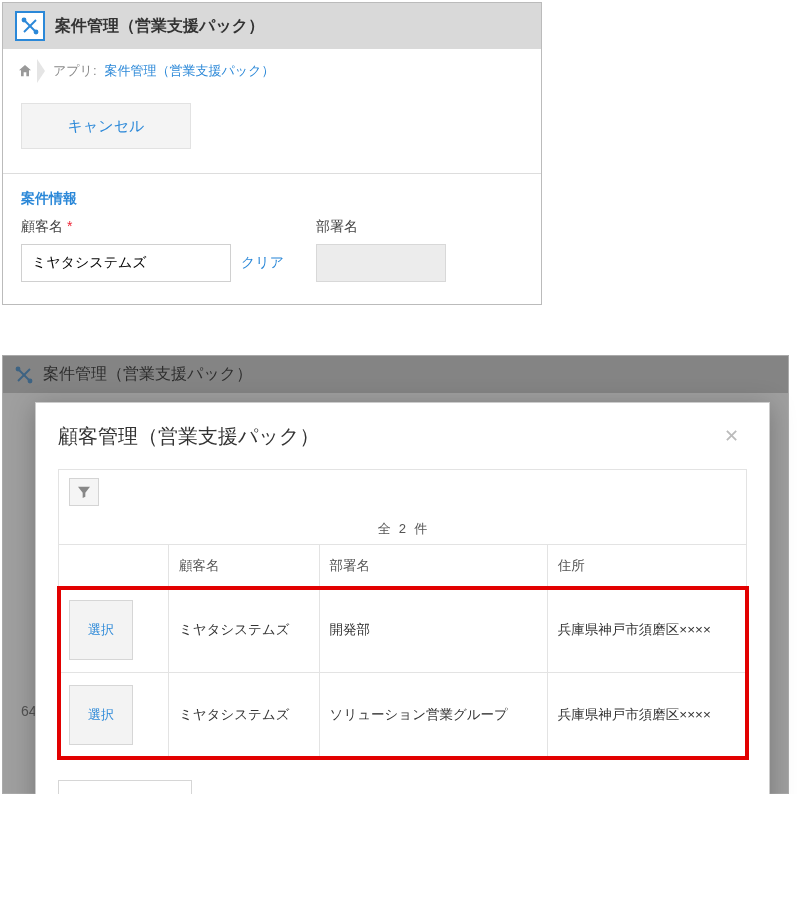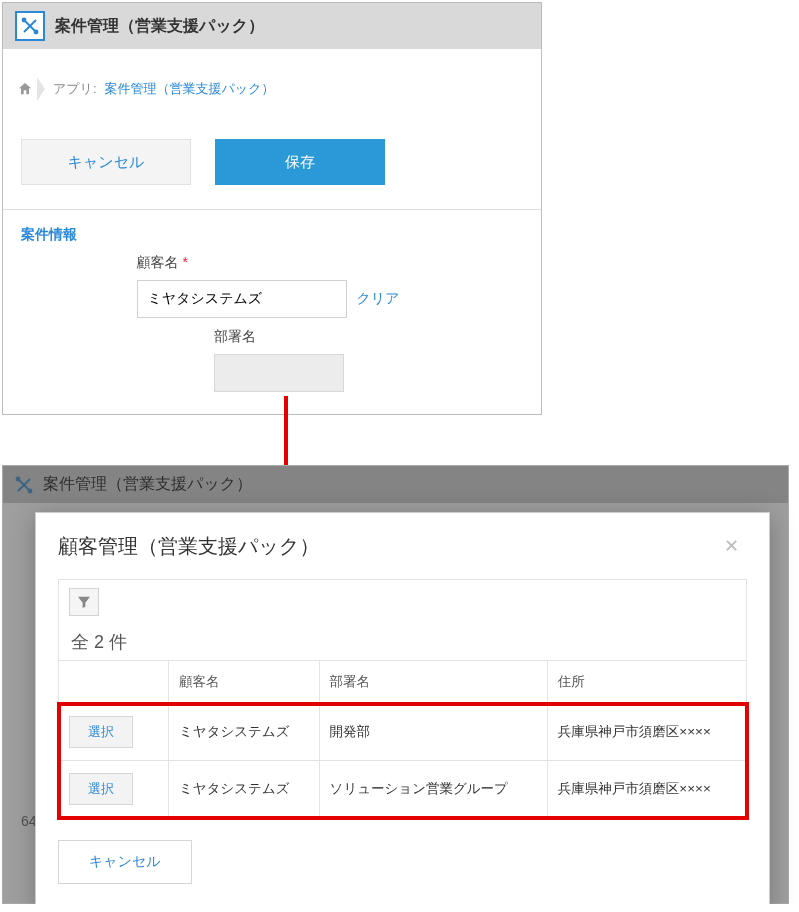"アプリ:" .breadcrumb { padding: 28px 14px -> 10px 14px }
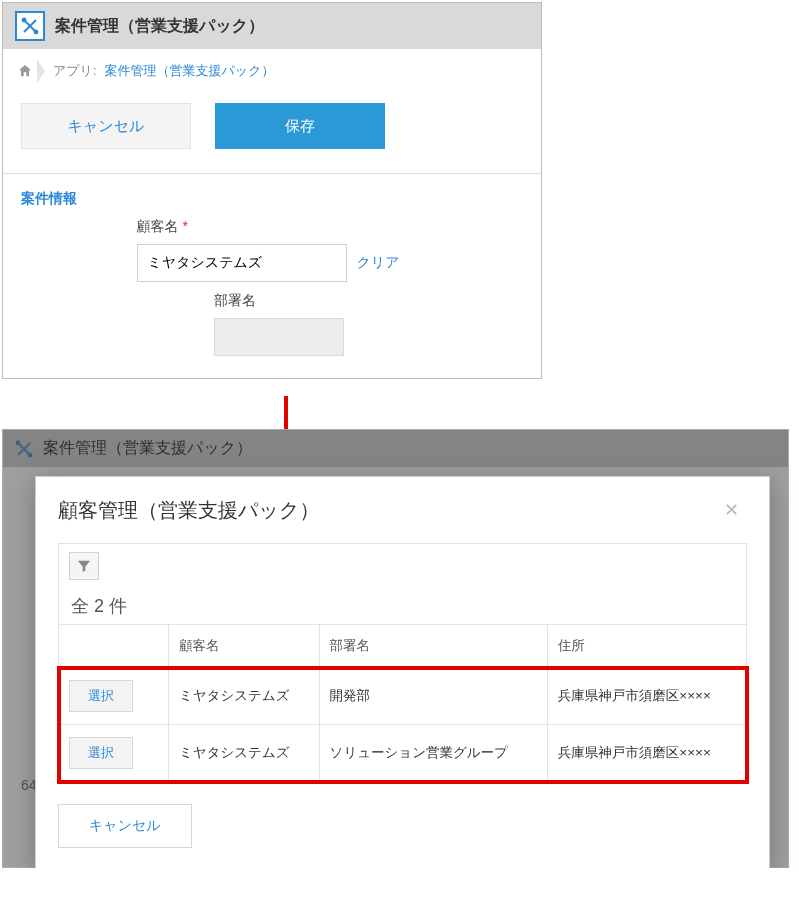"保存" div.btn { html: <div>保存</div> -> none }
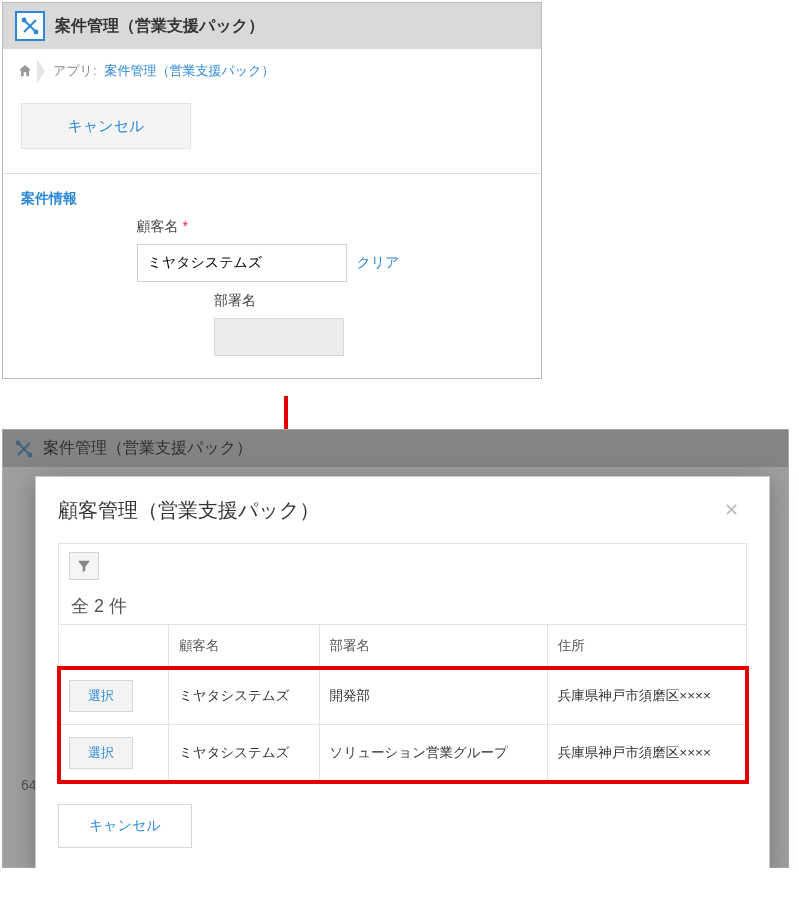"顧客名 *" .field-row { flex-direction: column -> none }
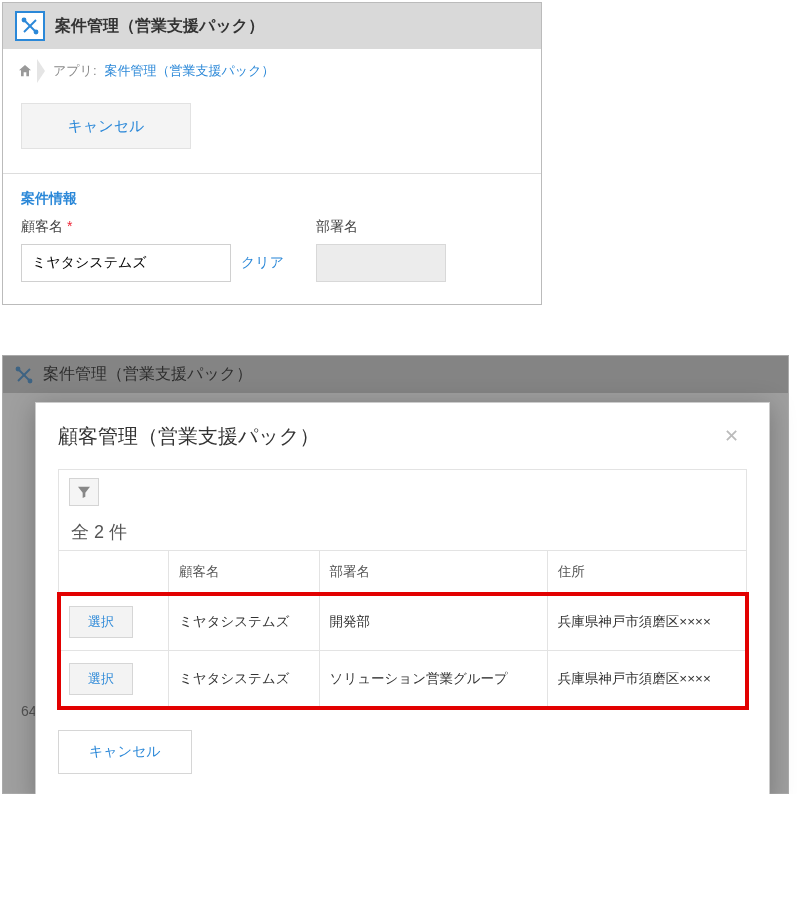"全 2 件" .count-row { font-family: none -> Liberation Mono, monospace; font-size: 18px -> 13px; text-align: left -> center }
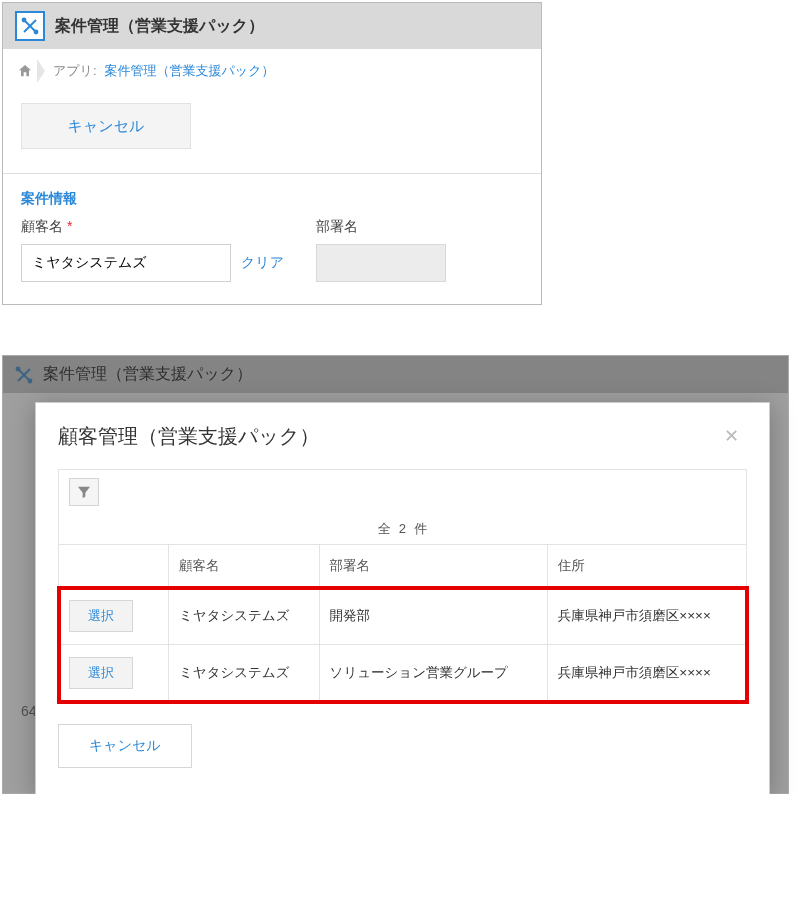"選択" .select-btn { padding: 6px 18px -> 20px 18px }
